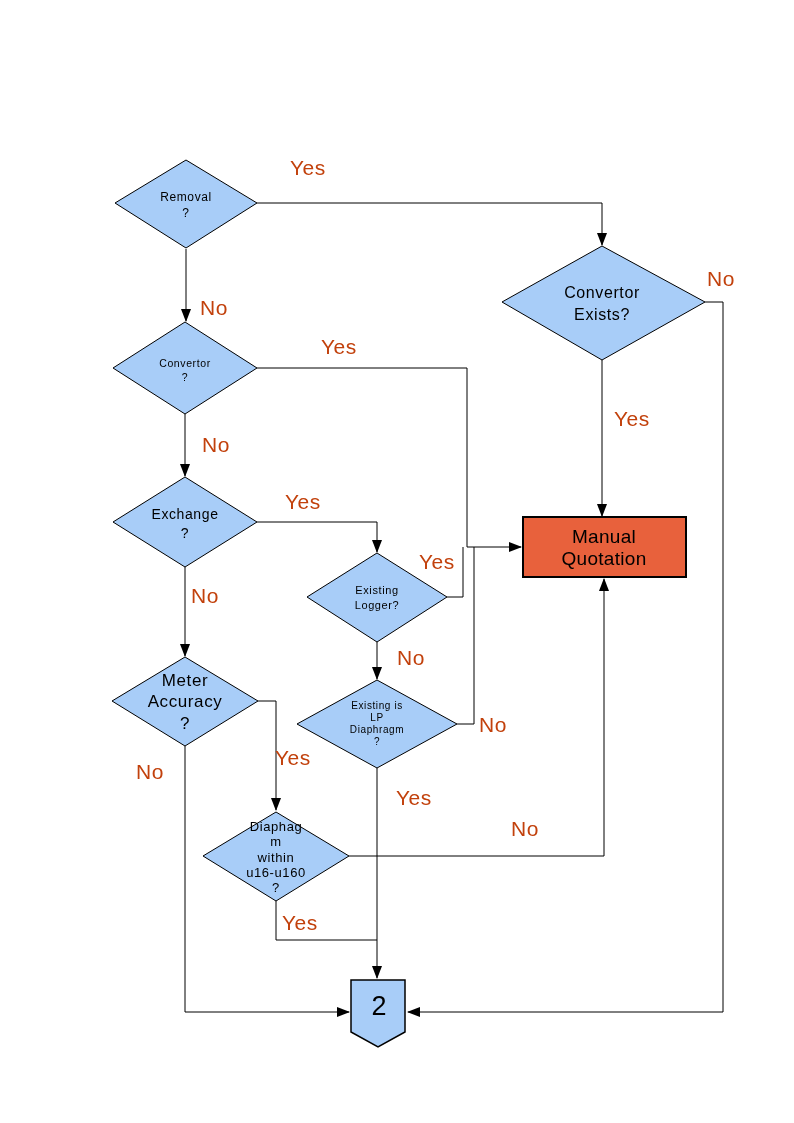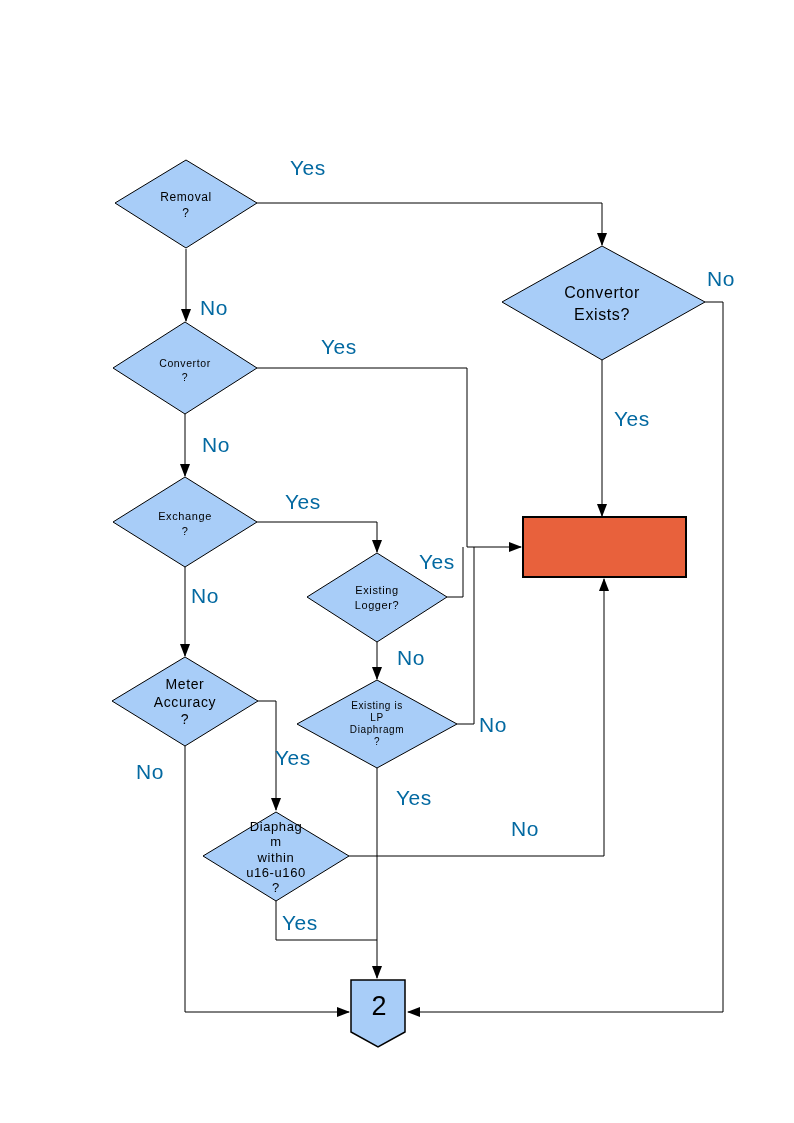"Yes" .edge-label { color: #0369a1 -> #c2410c }
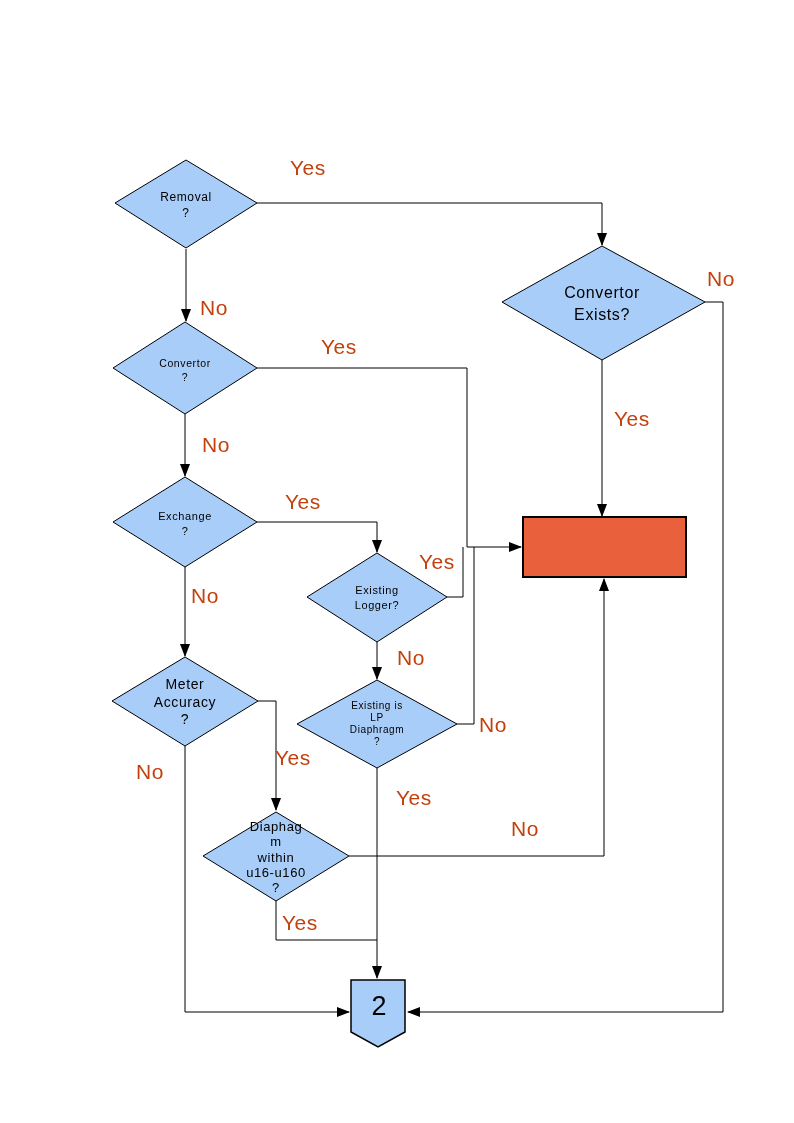"Exchange" div.node-label { font-size: 11px -> 14px }
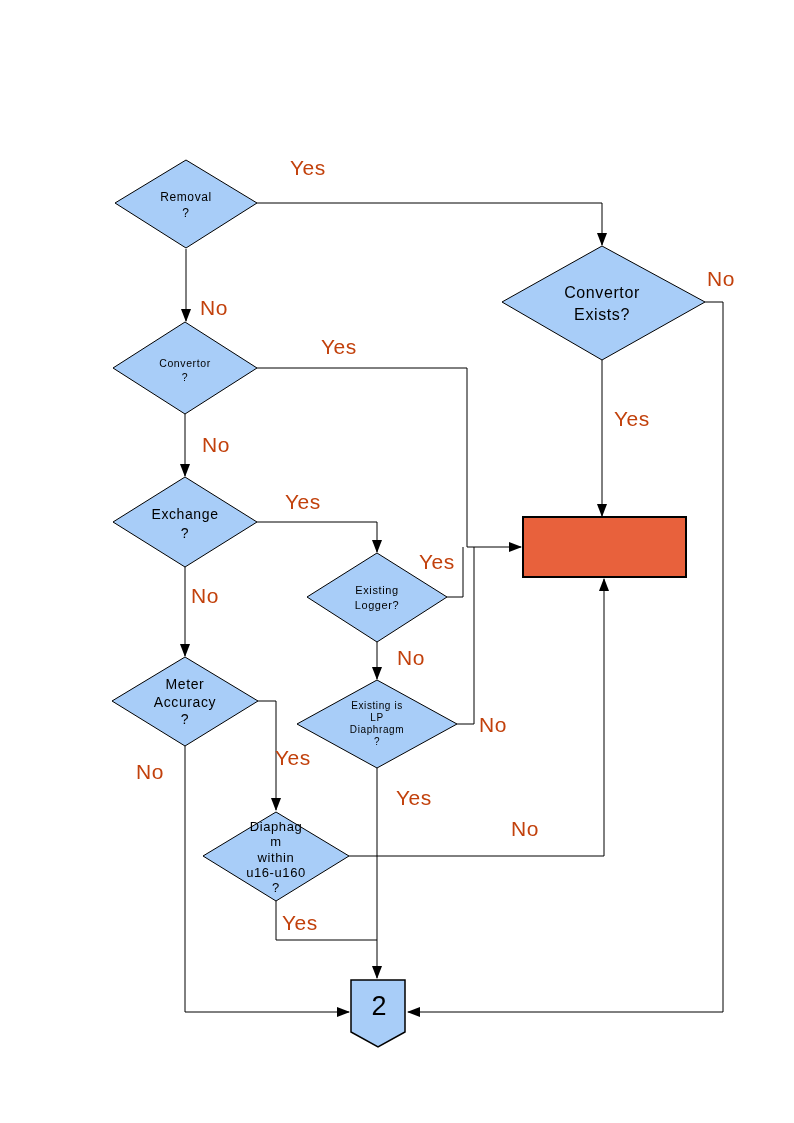"Manual" div.node-label { html: none -> <div>Manual Quotation</div> }
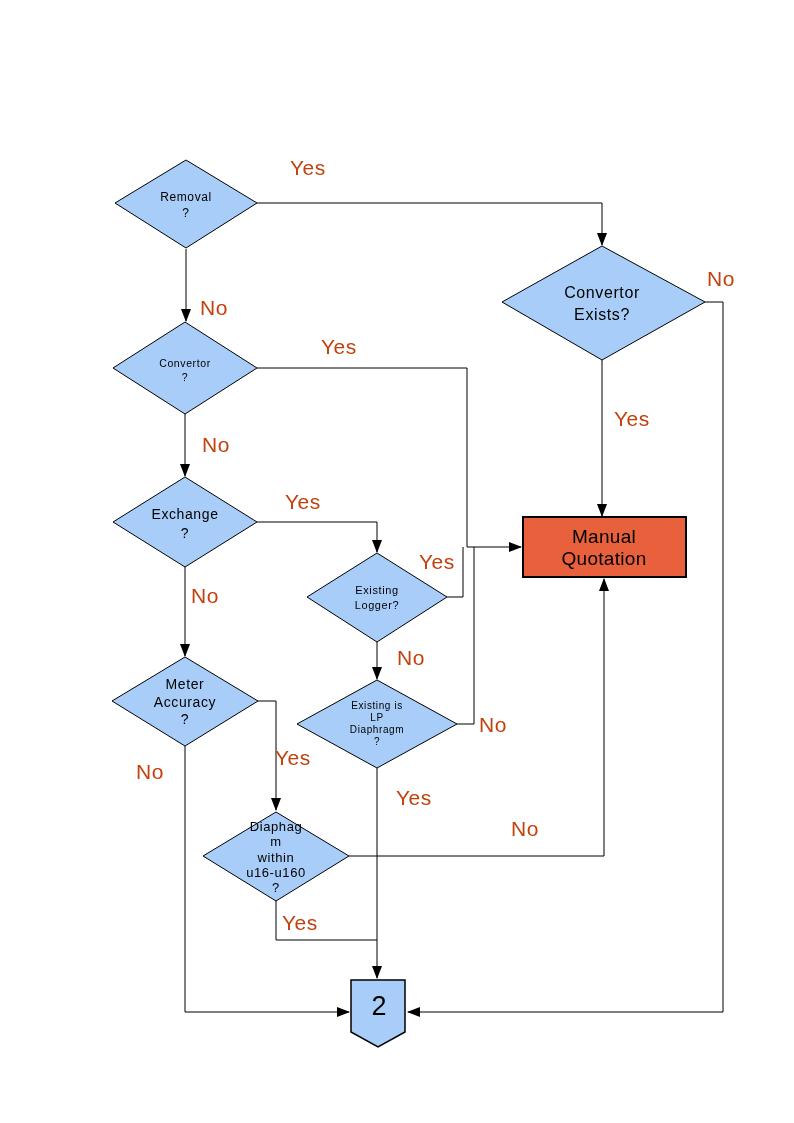"Meter" div.node-label { font-size: 14px -> 17px }
